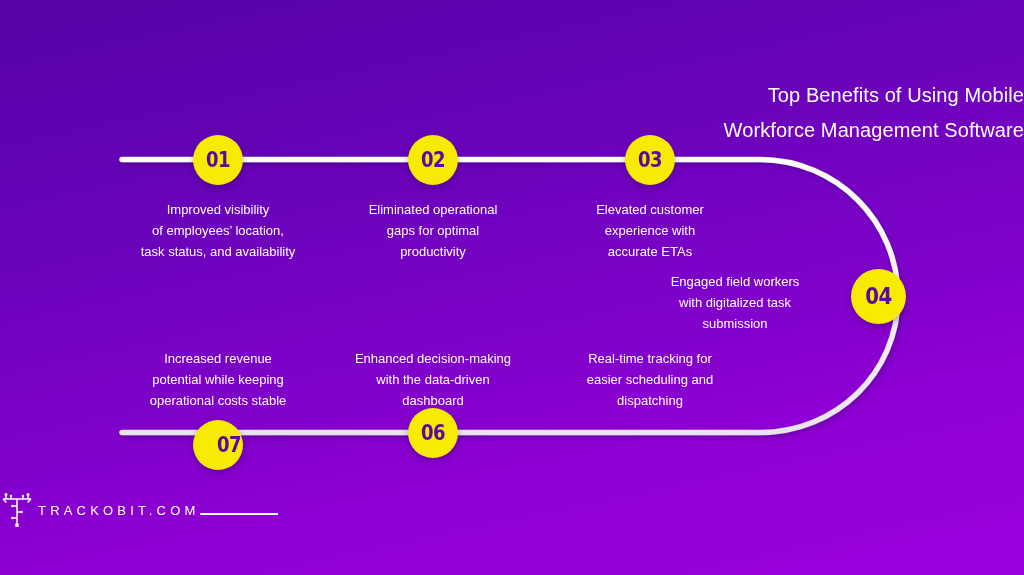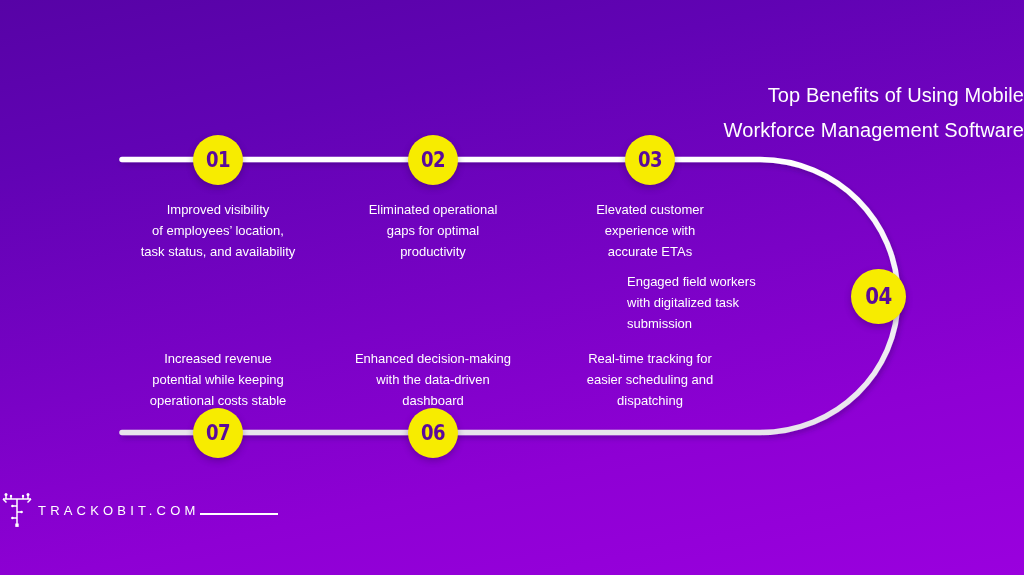"Engaged field workers" .caption.right-al { text-align: left -> center }
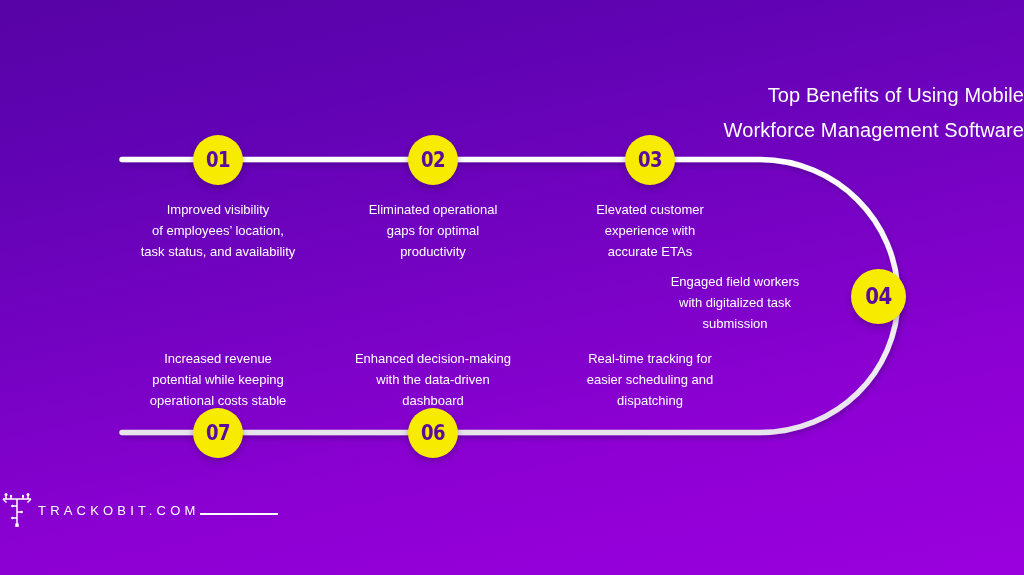"07" div.step-circle { justify-content: none -> flex-end; top: 408px -> 420px }
